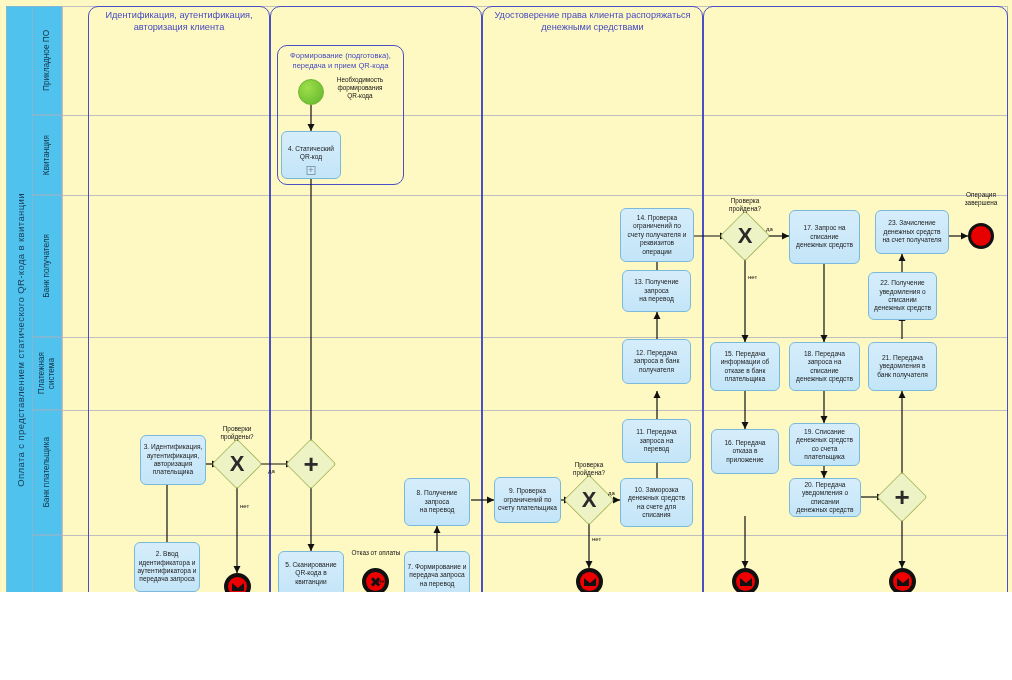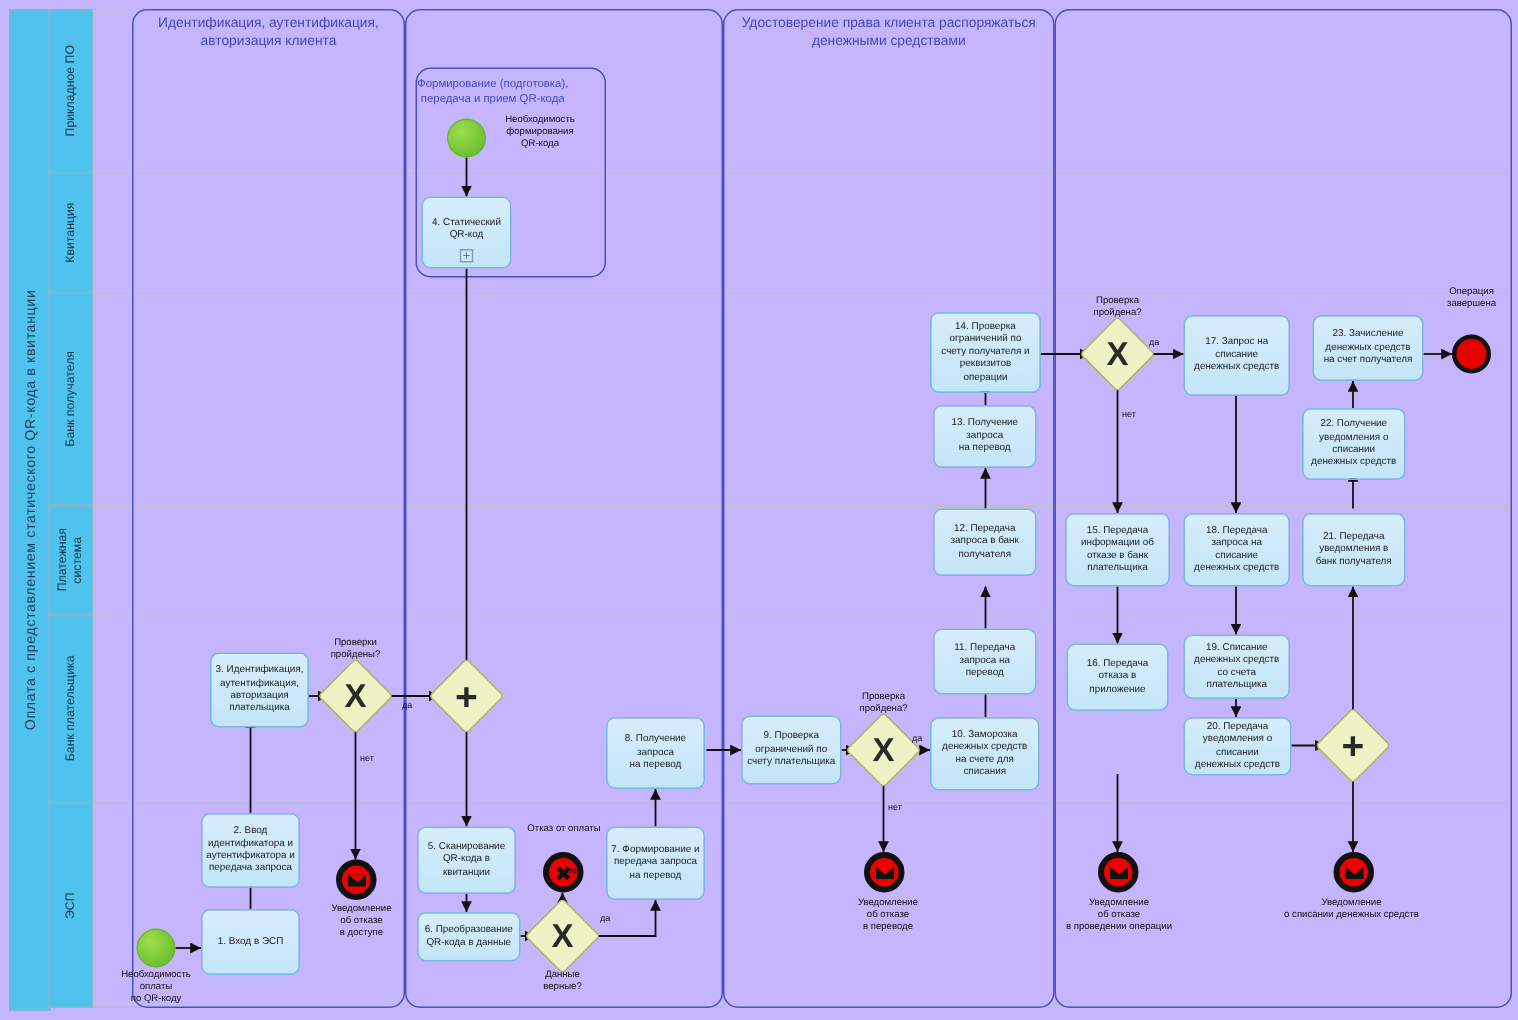"Идентификация, аутентификация," #canvas { background: #c4b5fd -> #fef9c3; height: 680px -> 592px }
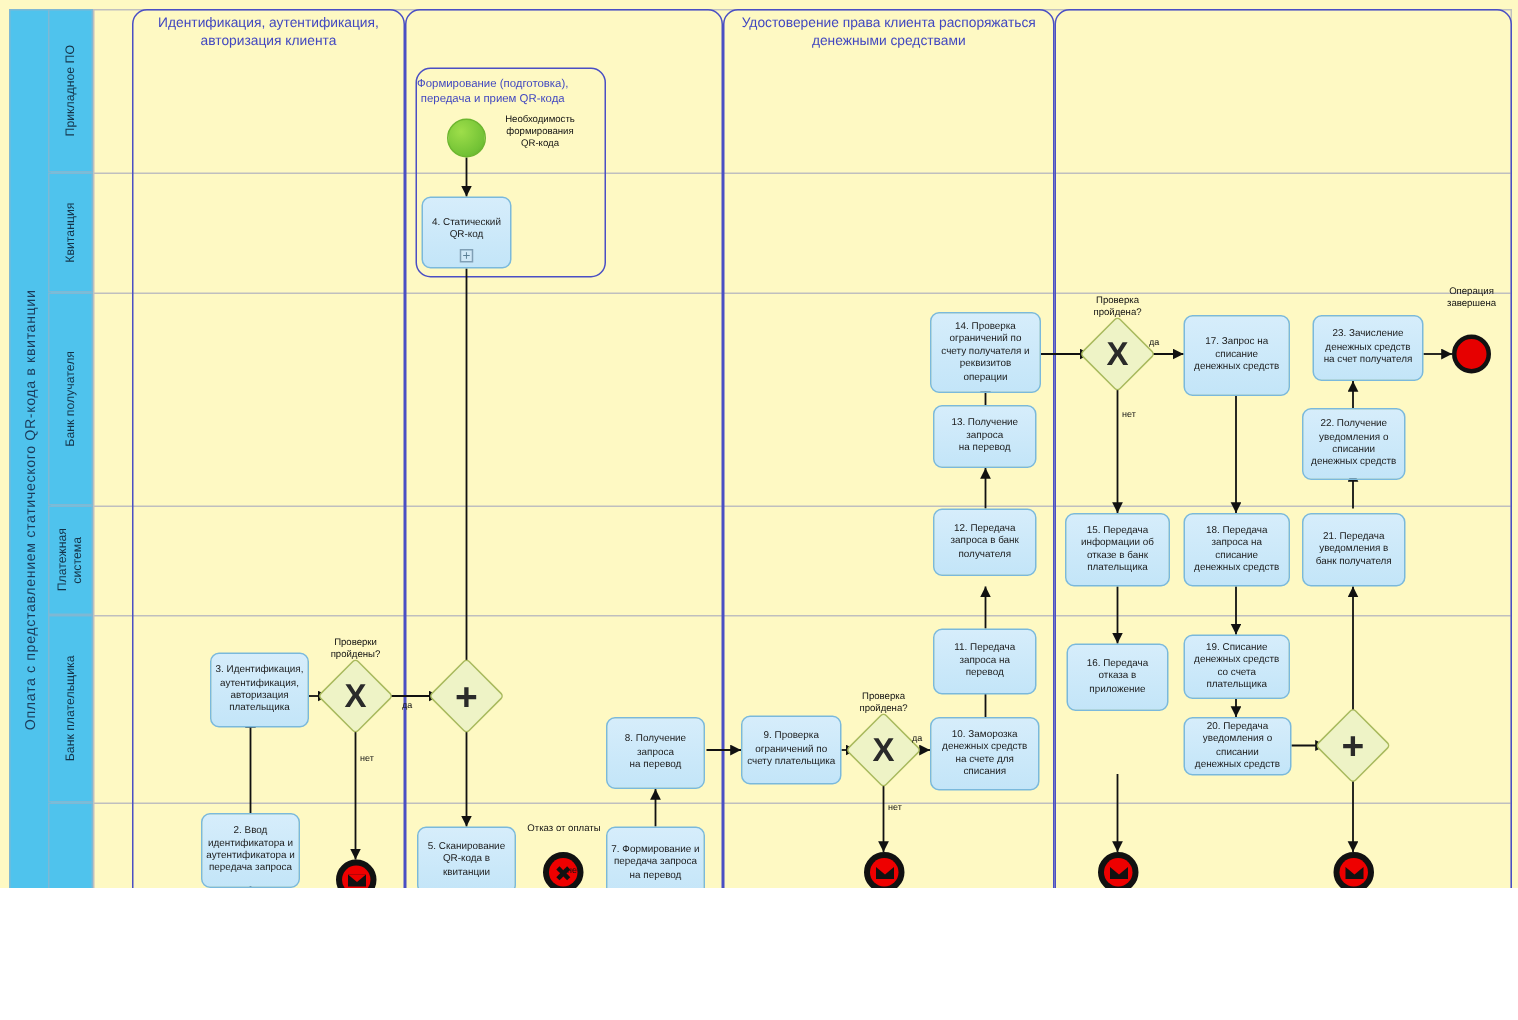"Формирование (подготовка)," div.subproc-title { left: 267px -> 279px }
